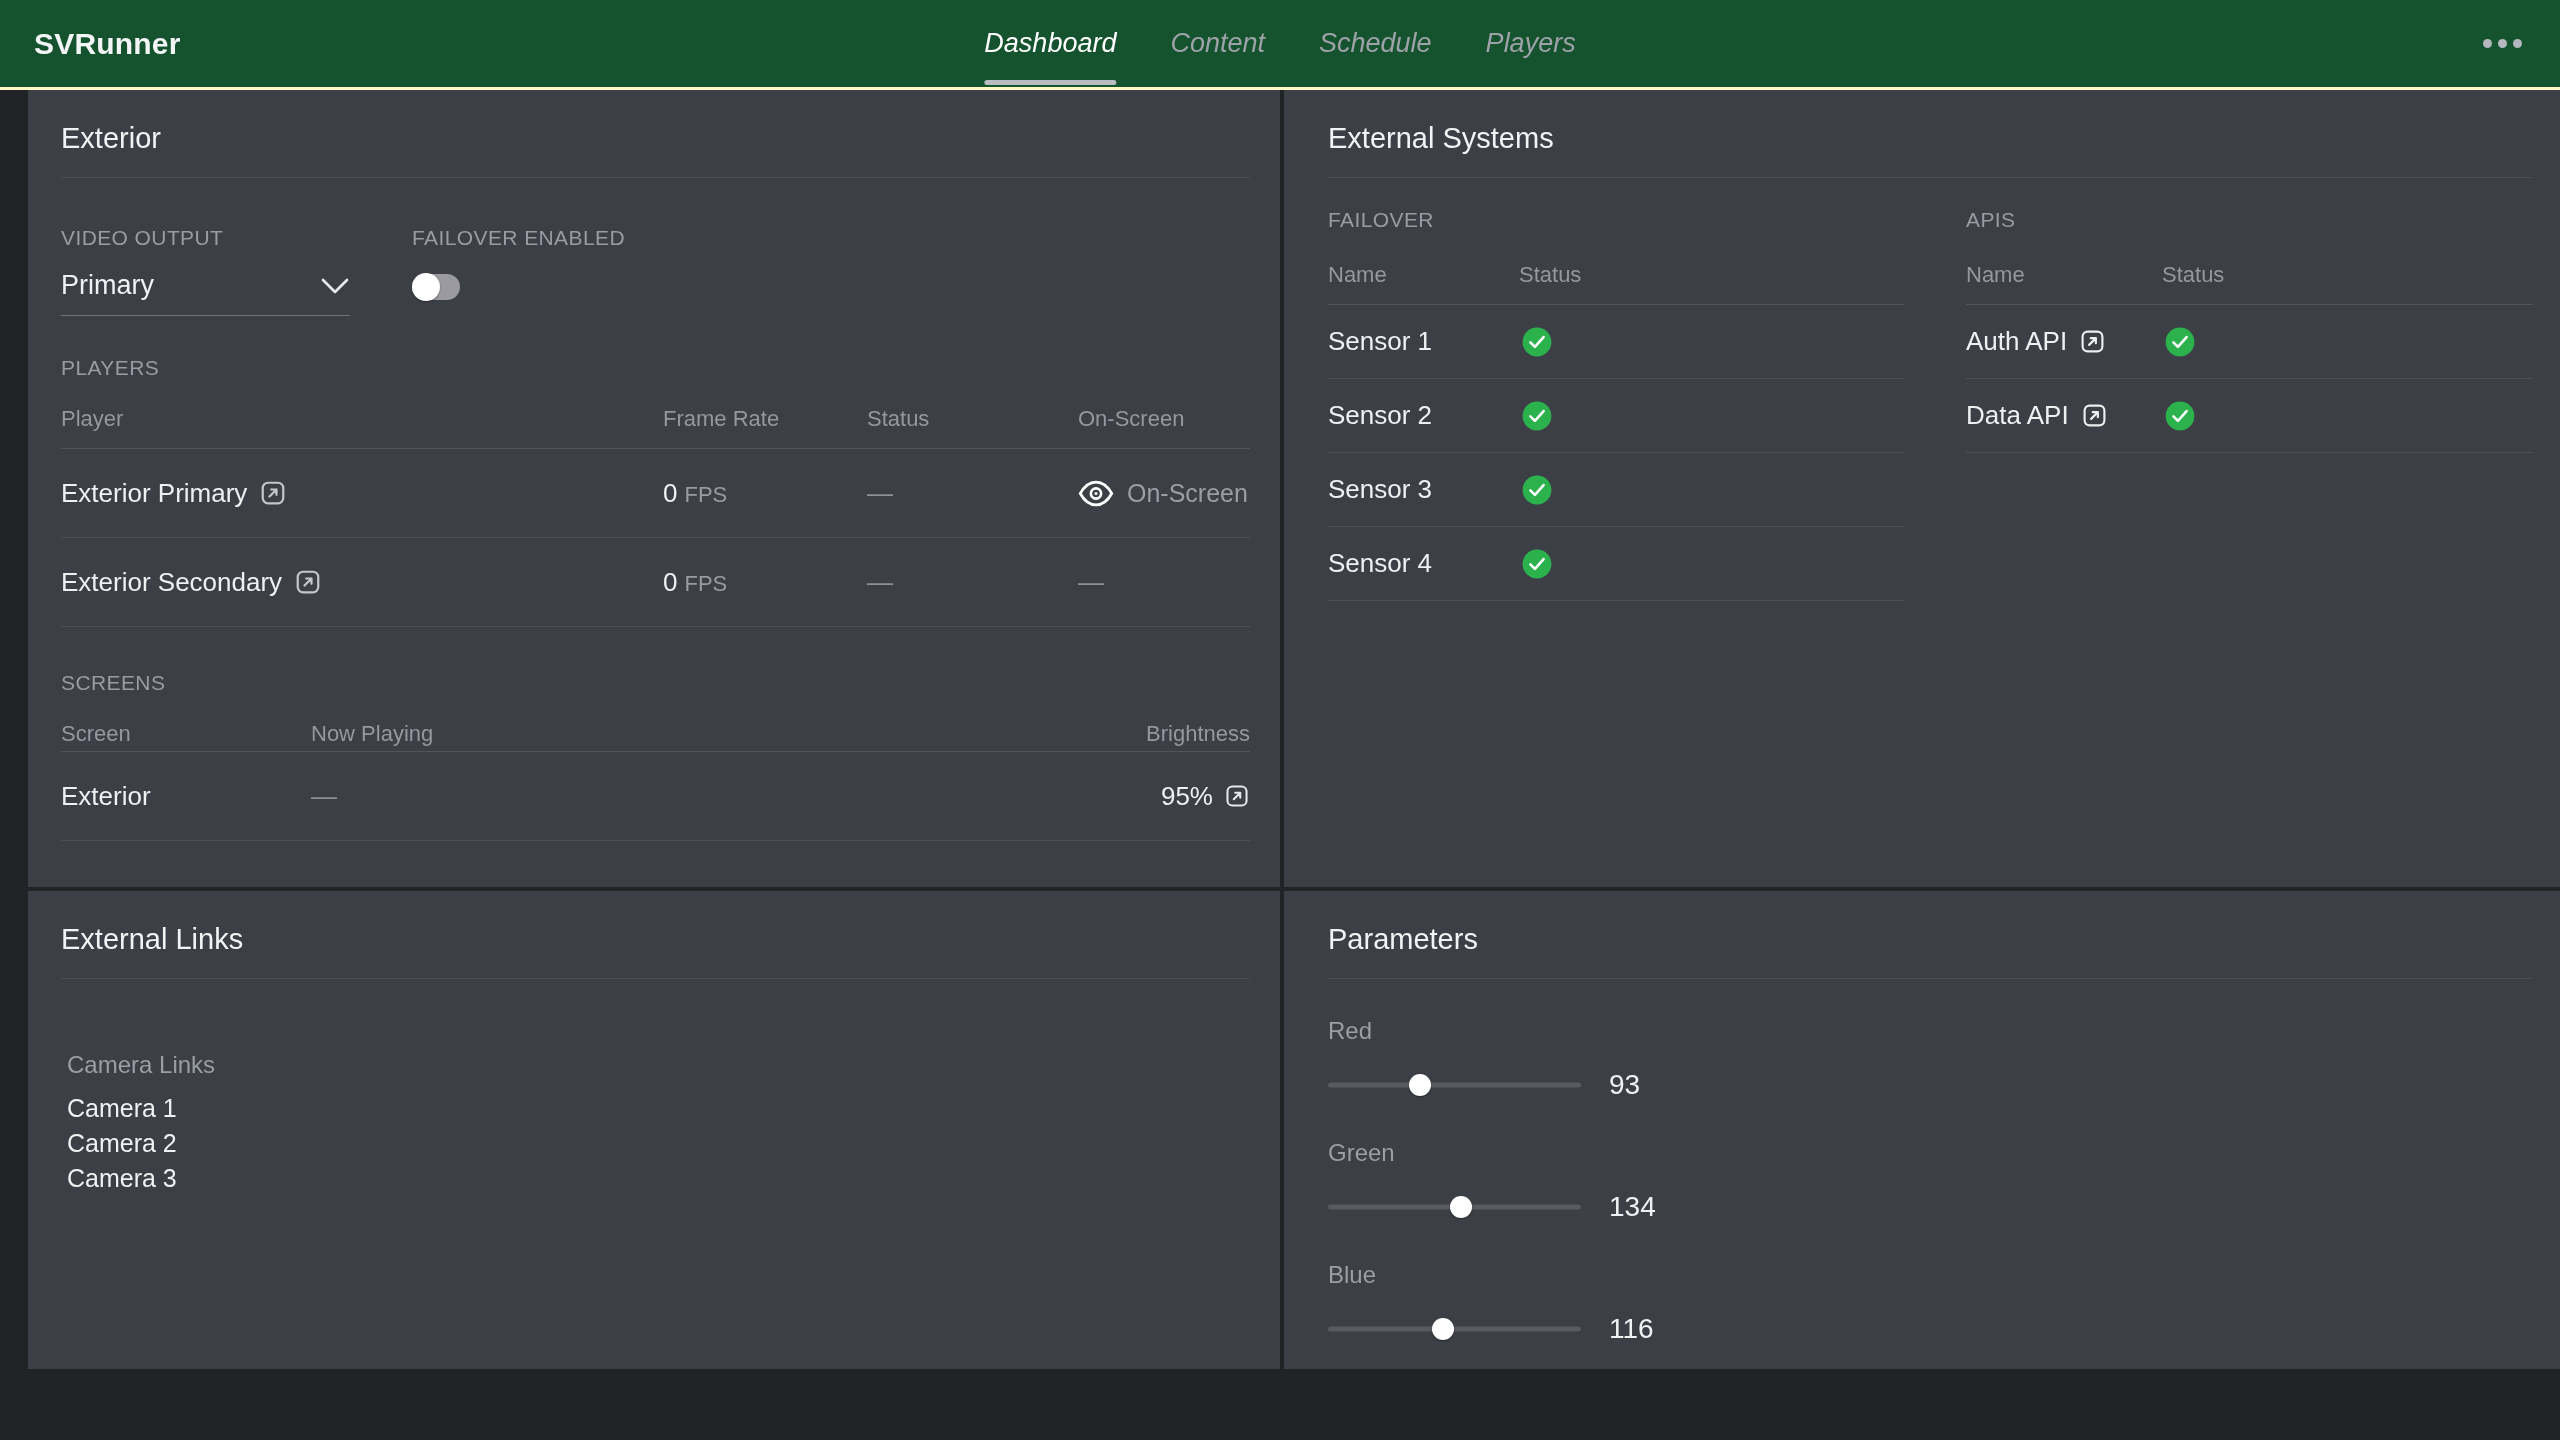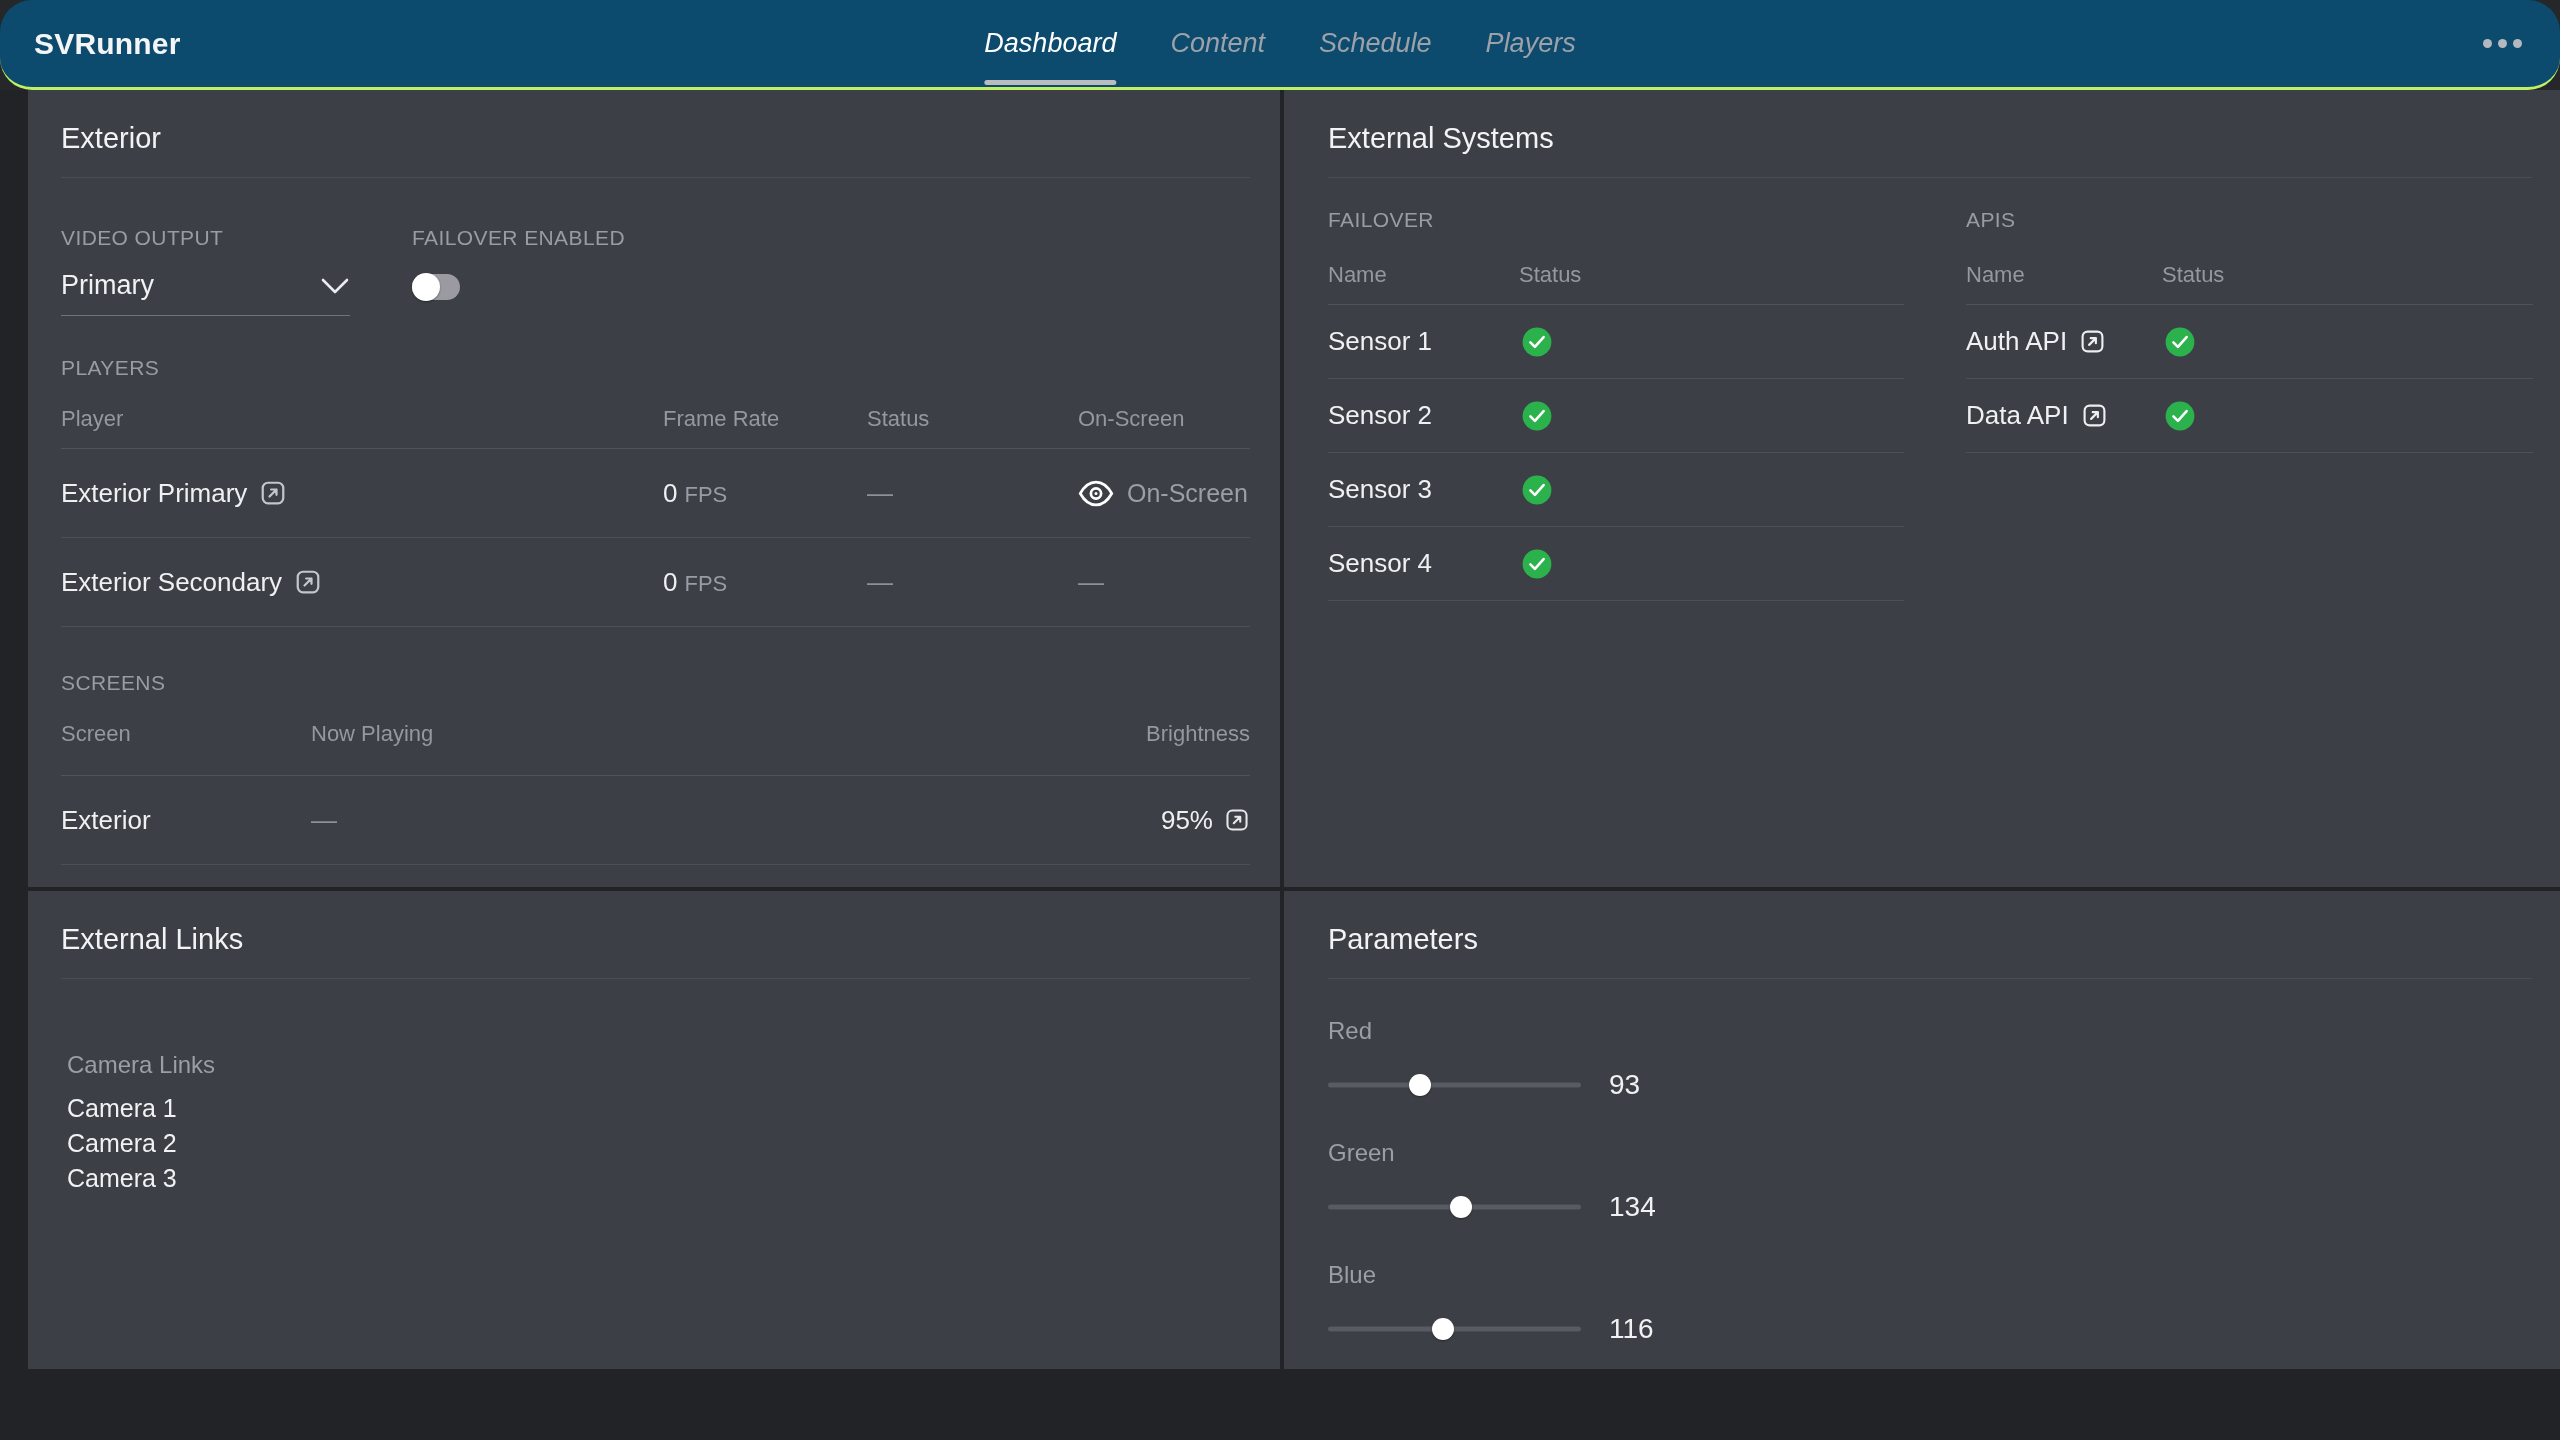"SVRunner" .topbar { background: #0c4a6e -> #14532d; border-bottom: 3px solid #bef264 -> 3px solid #fef9c3; border-radius: 32px -> none }
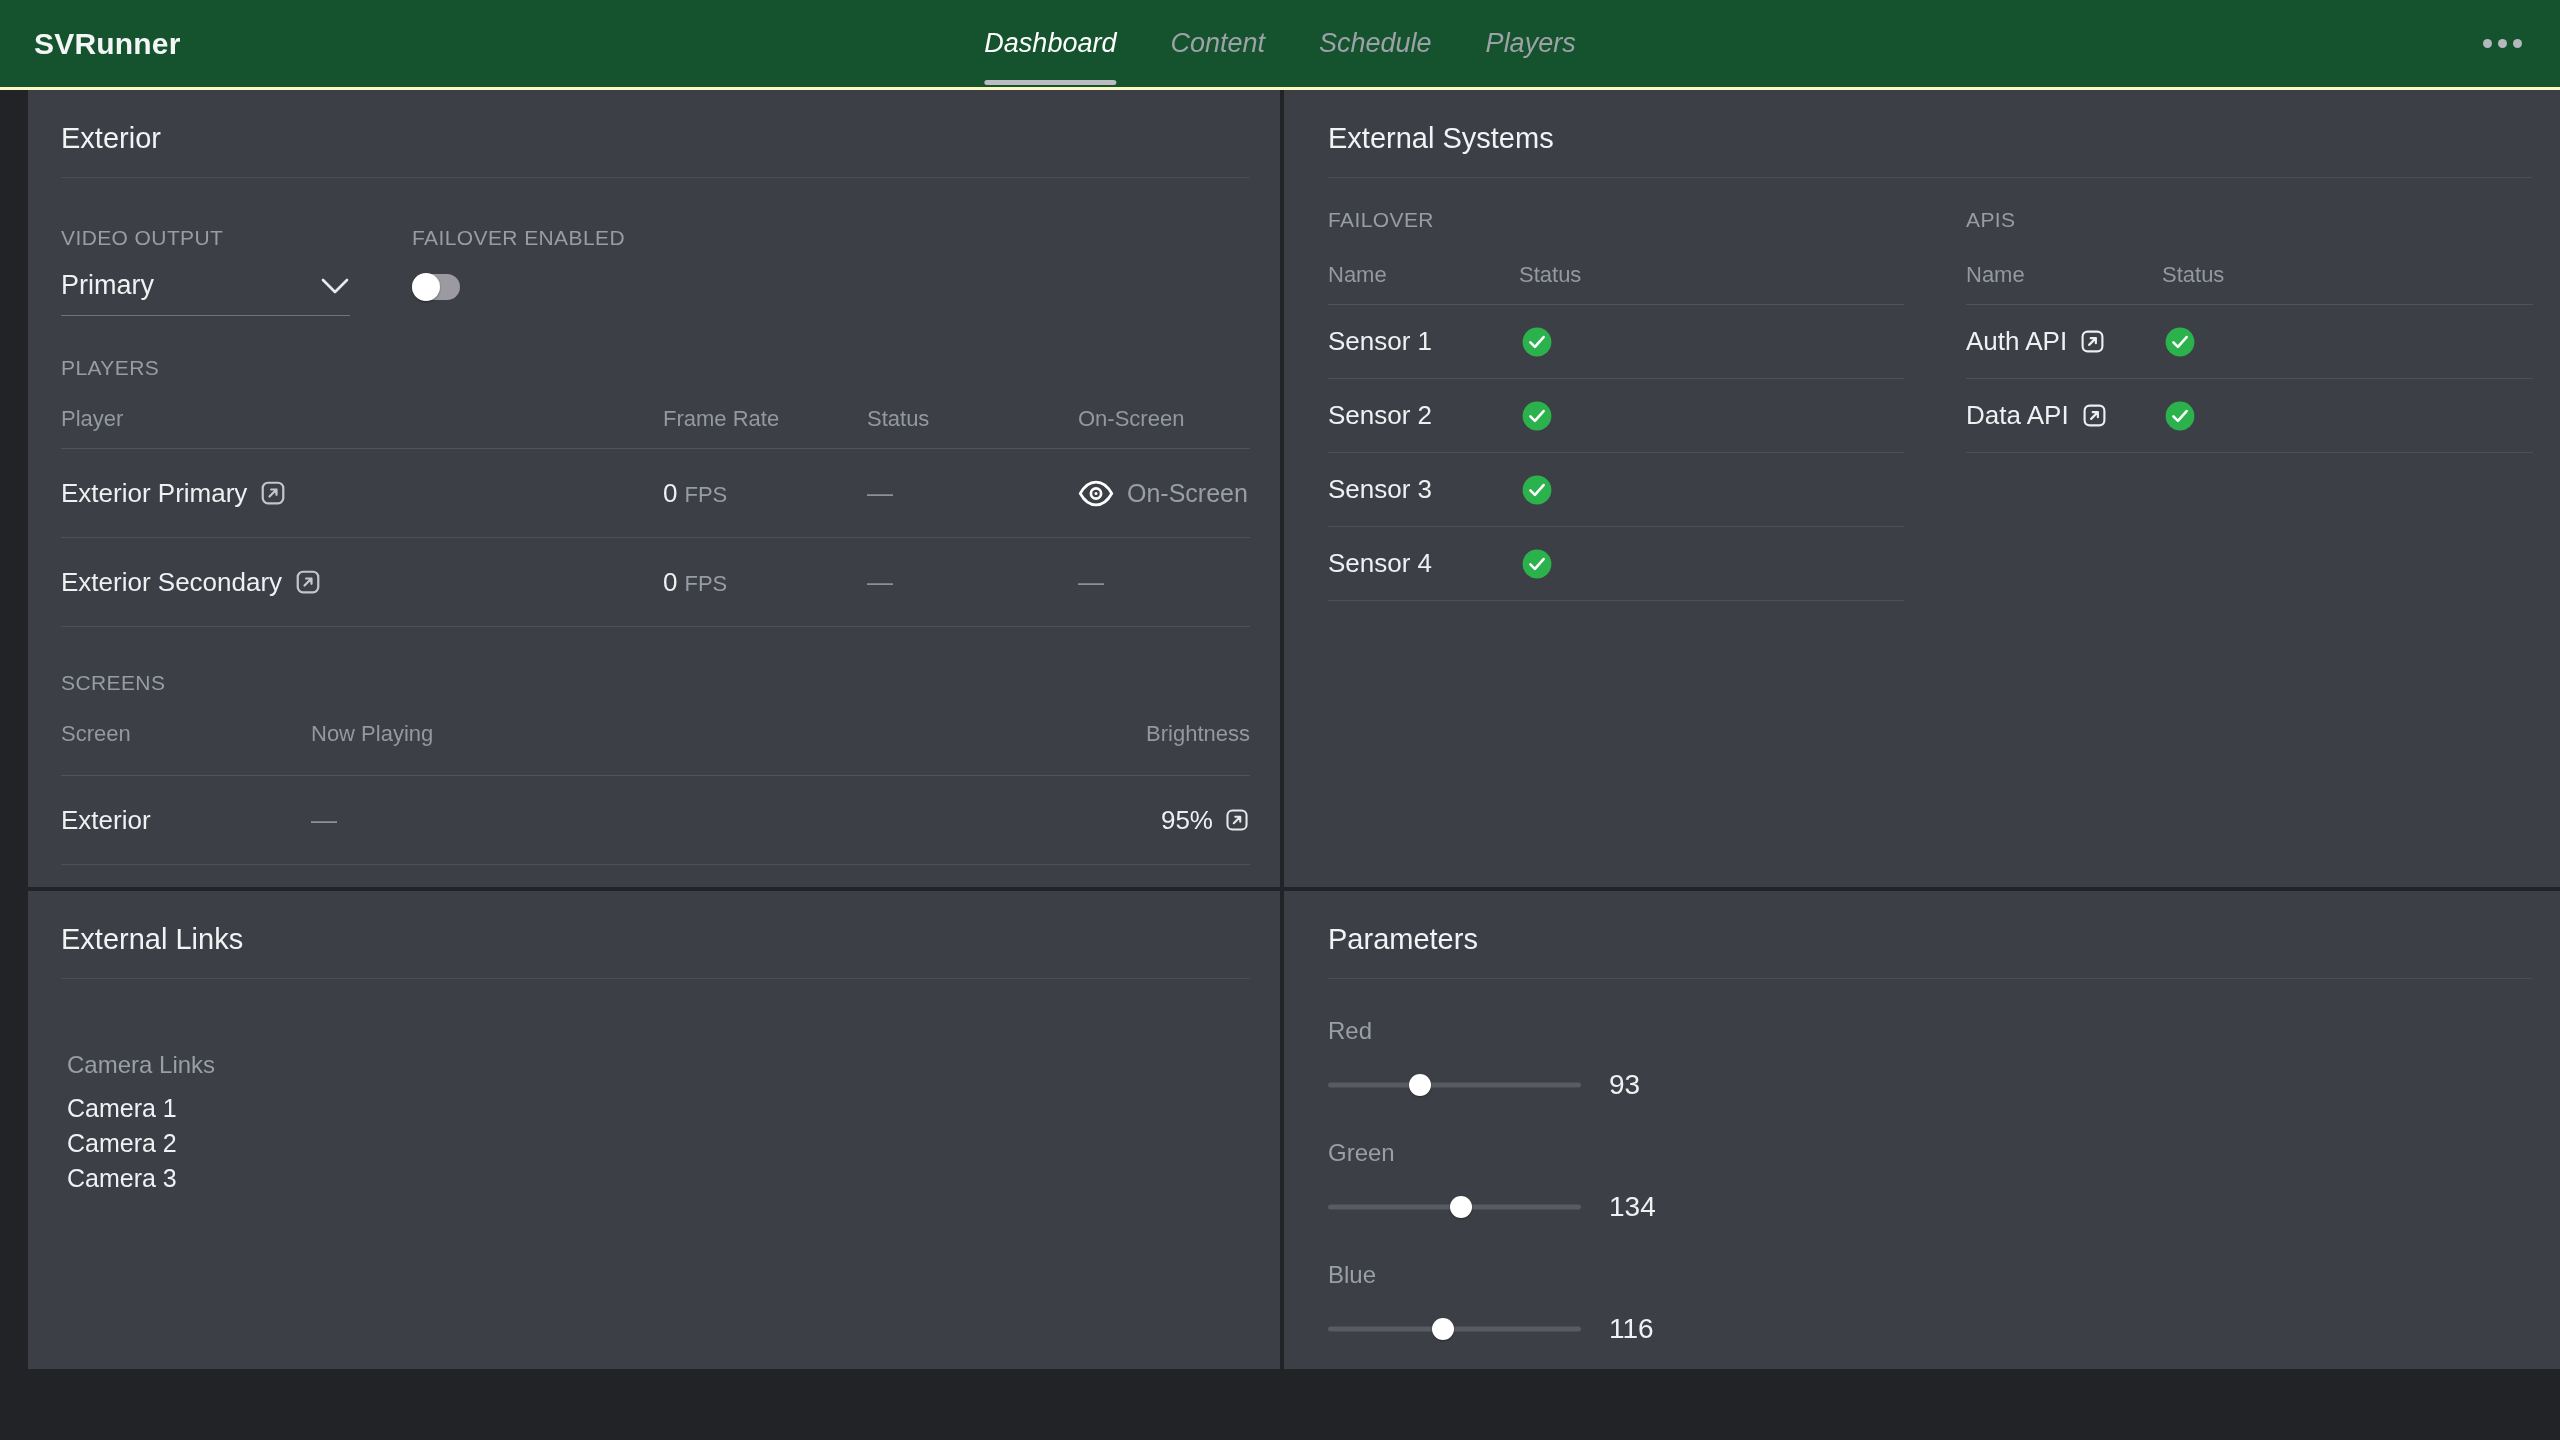"Screen" .s-head { padding: 26px 0 28px -> 26px 0 4px }
